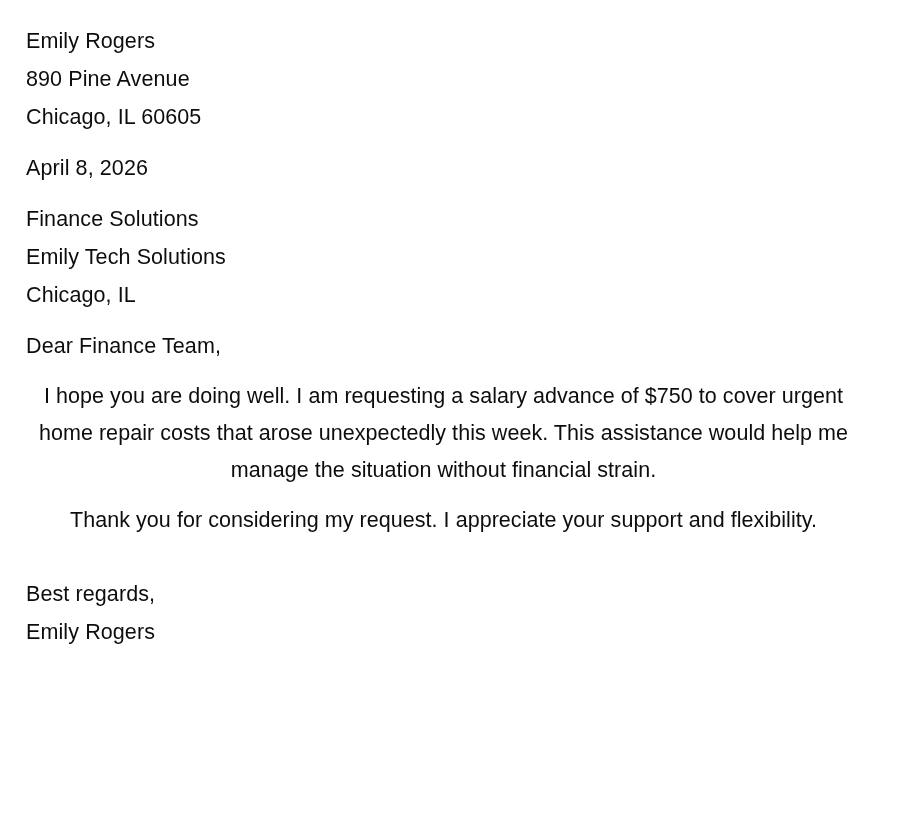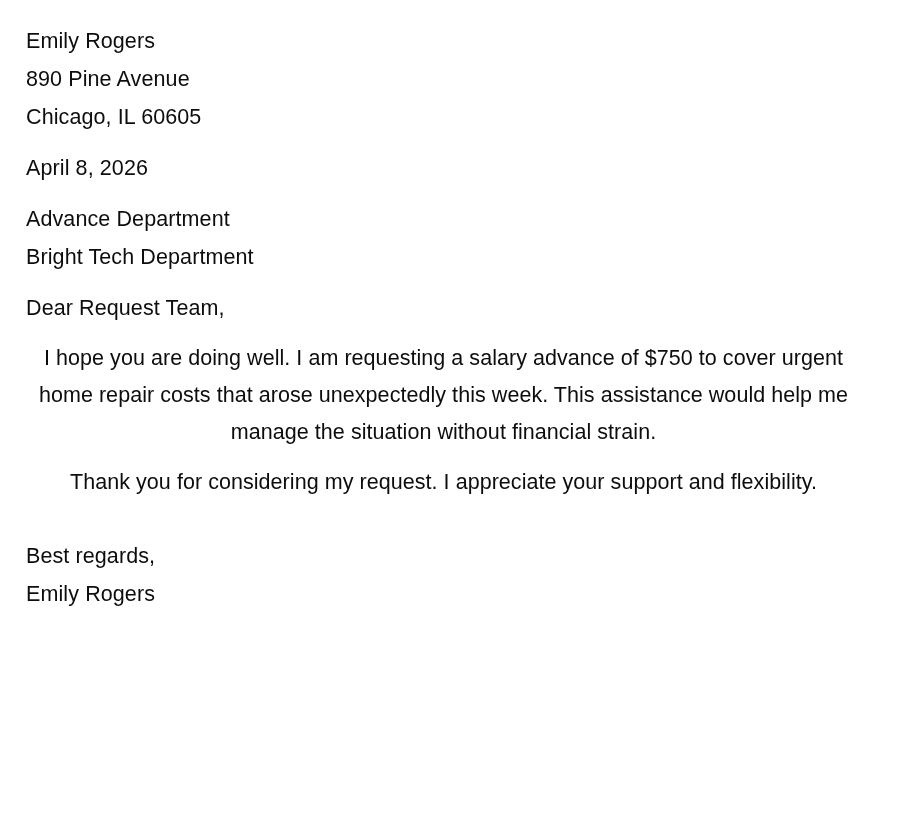"Advance Department" div.line { text: Advance Department -> Finance Solutions }
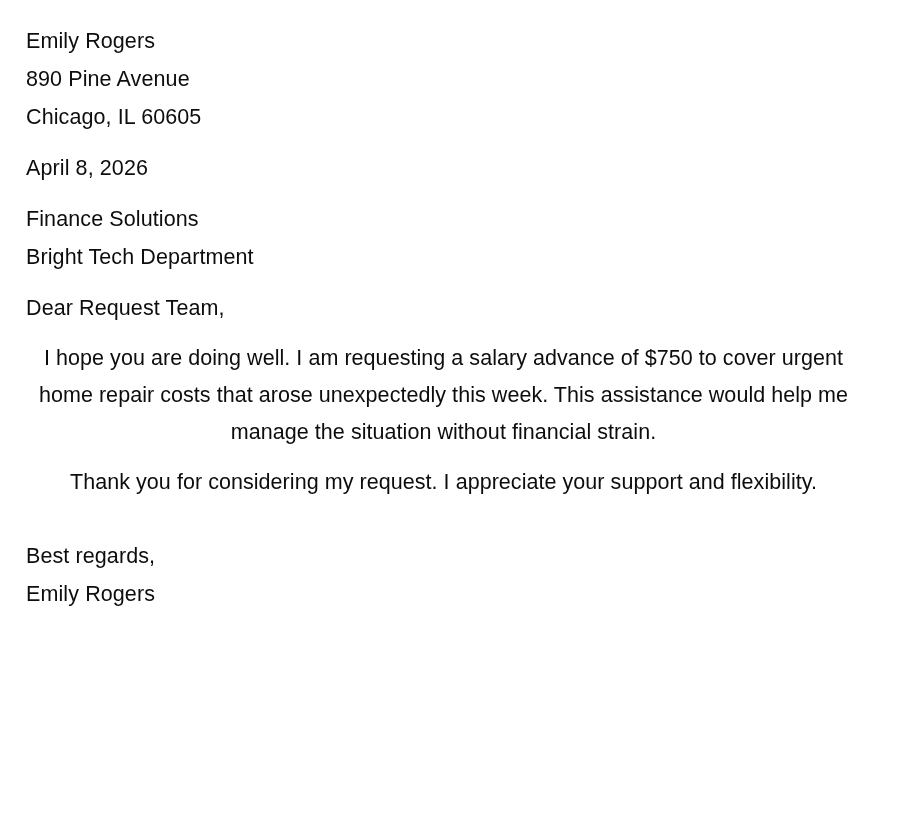"Bright Tech Department" div.line { text: Bright Tech Department -> Emily Tech Solutions }
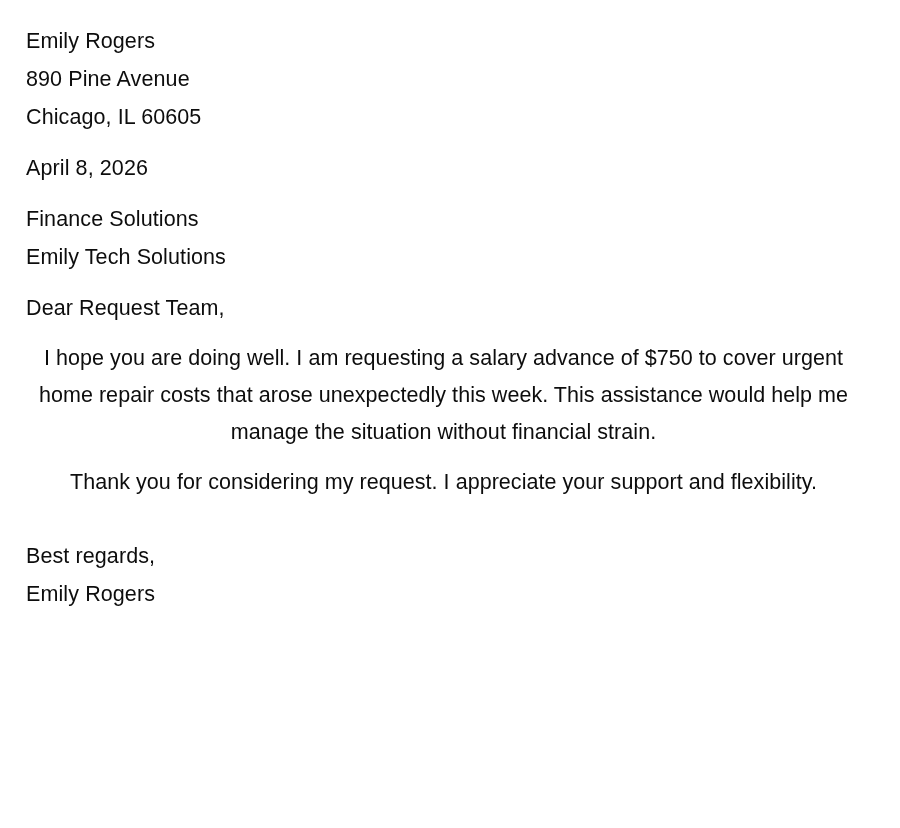"Chicago, IL" div.line { html: none -> <div>Chicago, IL</div> }
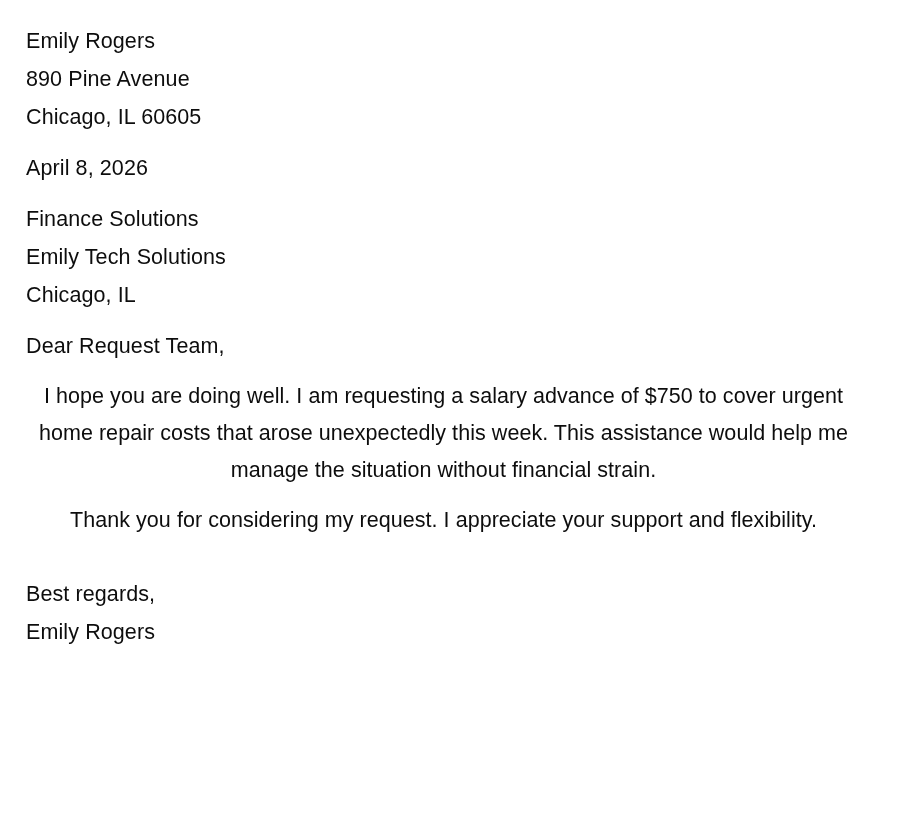"Dear Request Team," div.line { text: Request -> Finance }
